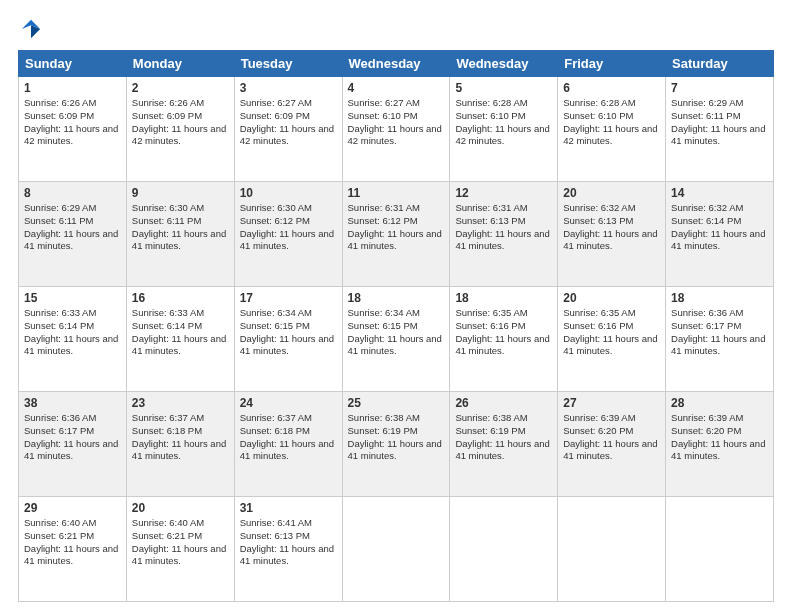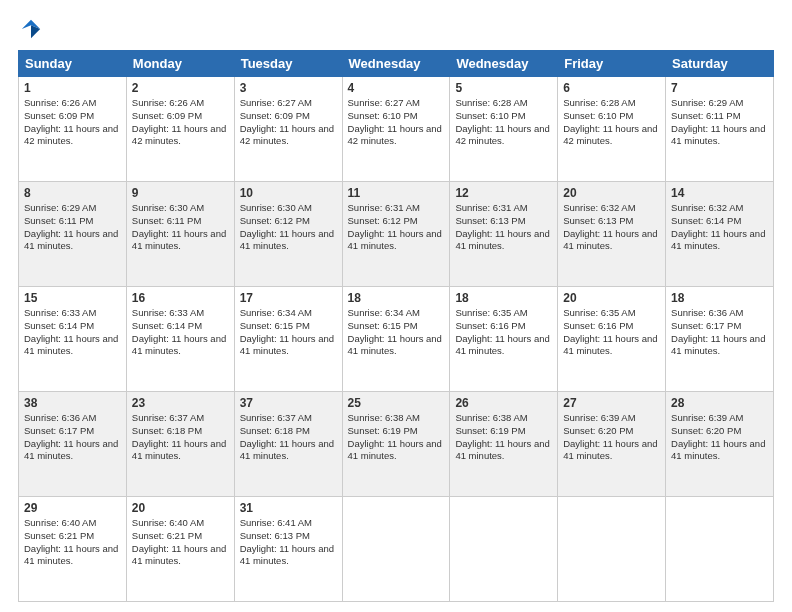"37" span.day-num { text: 37 -> 24 }
